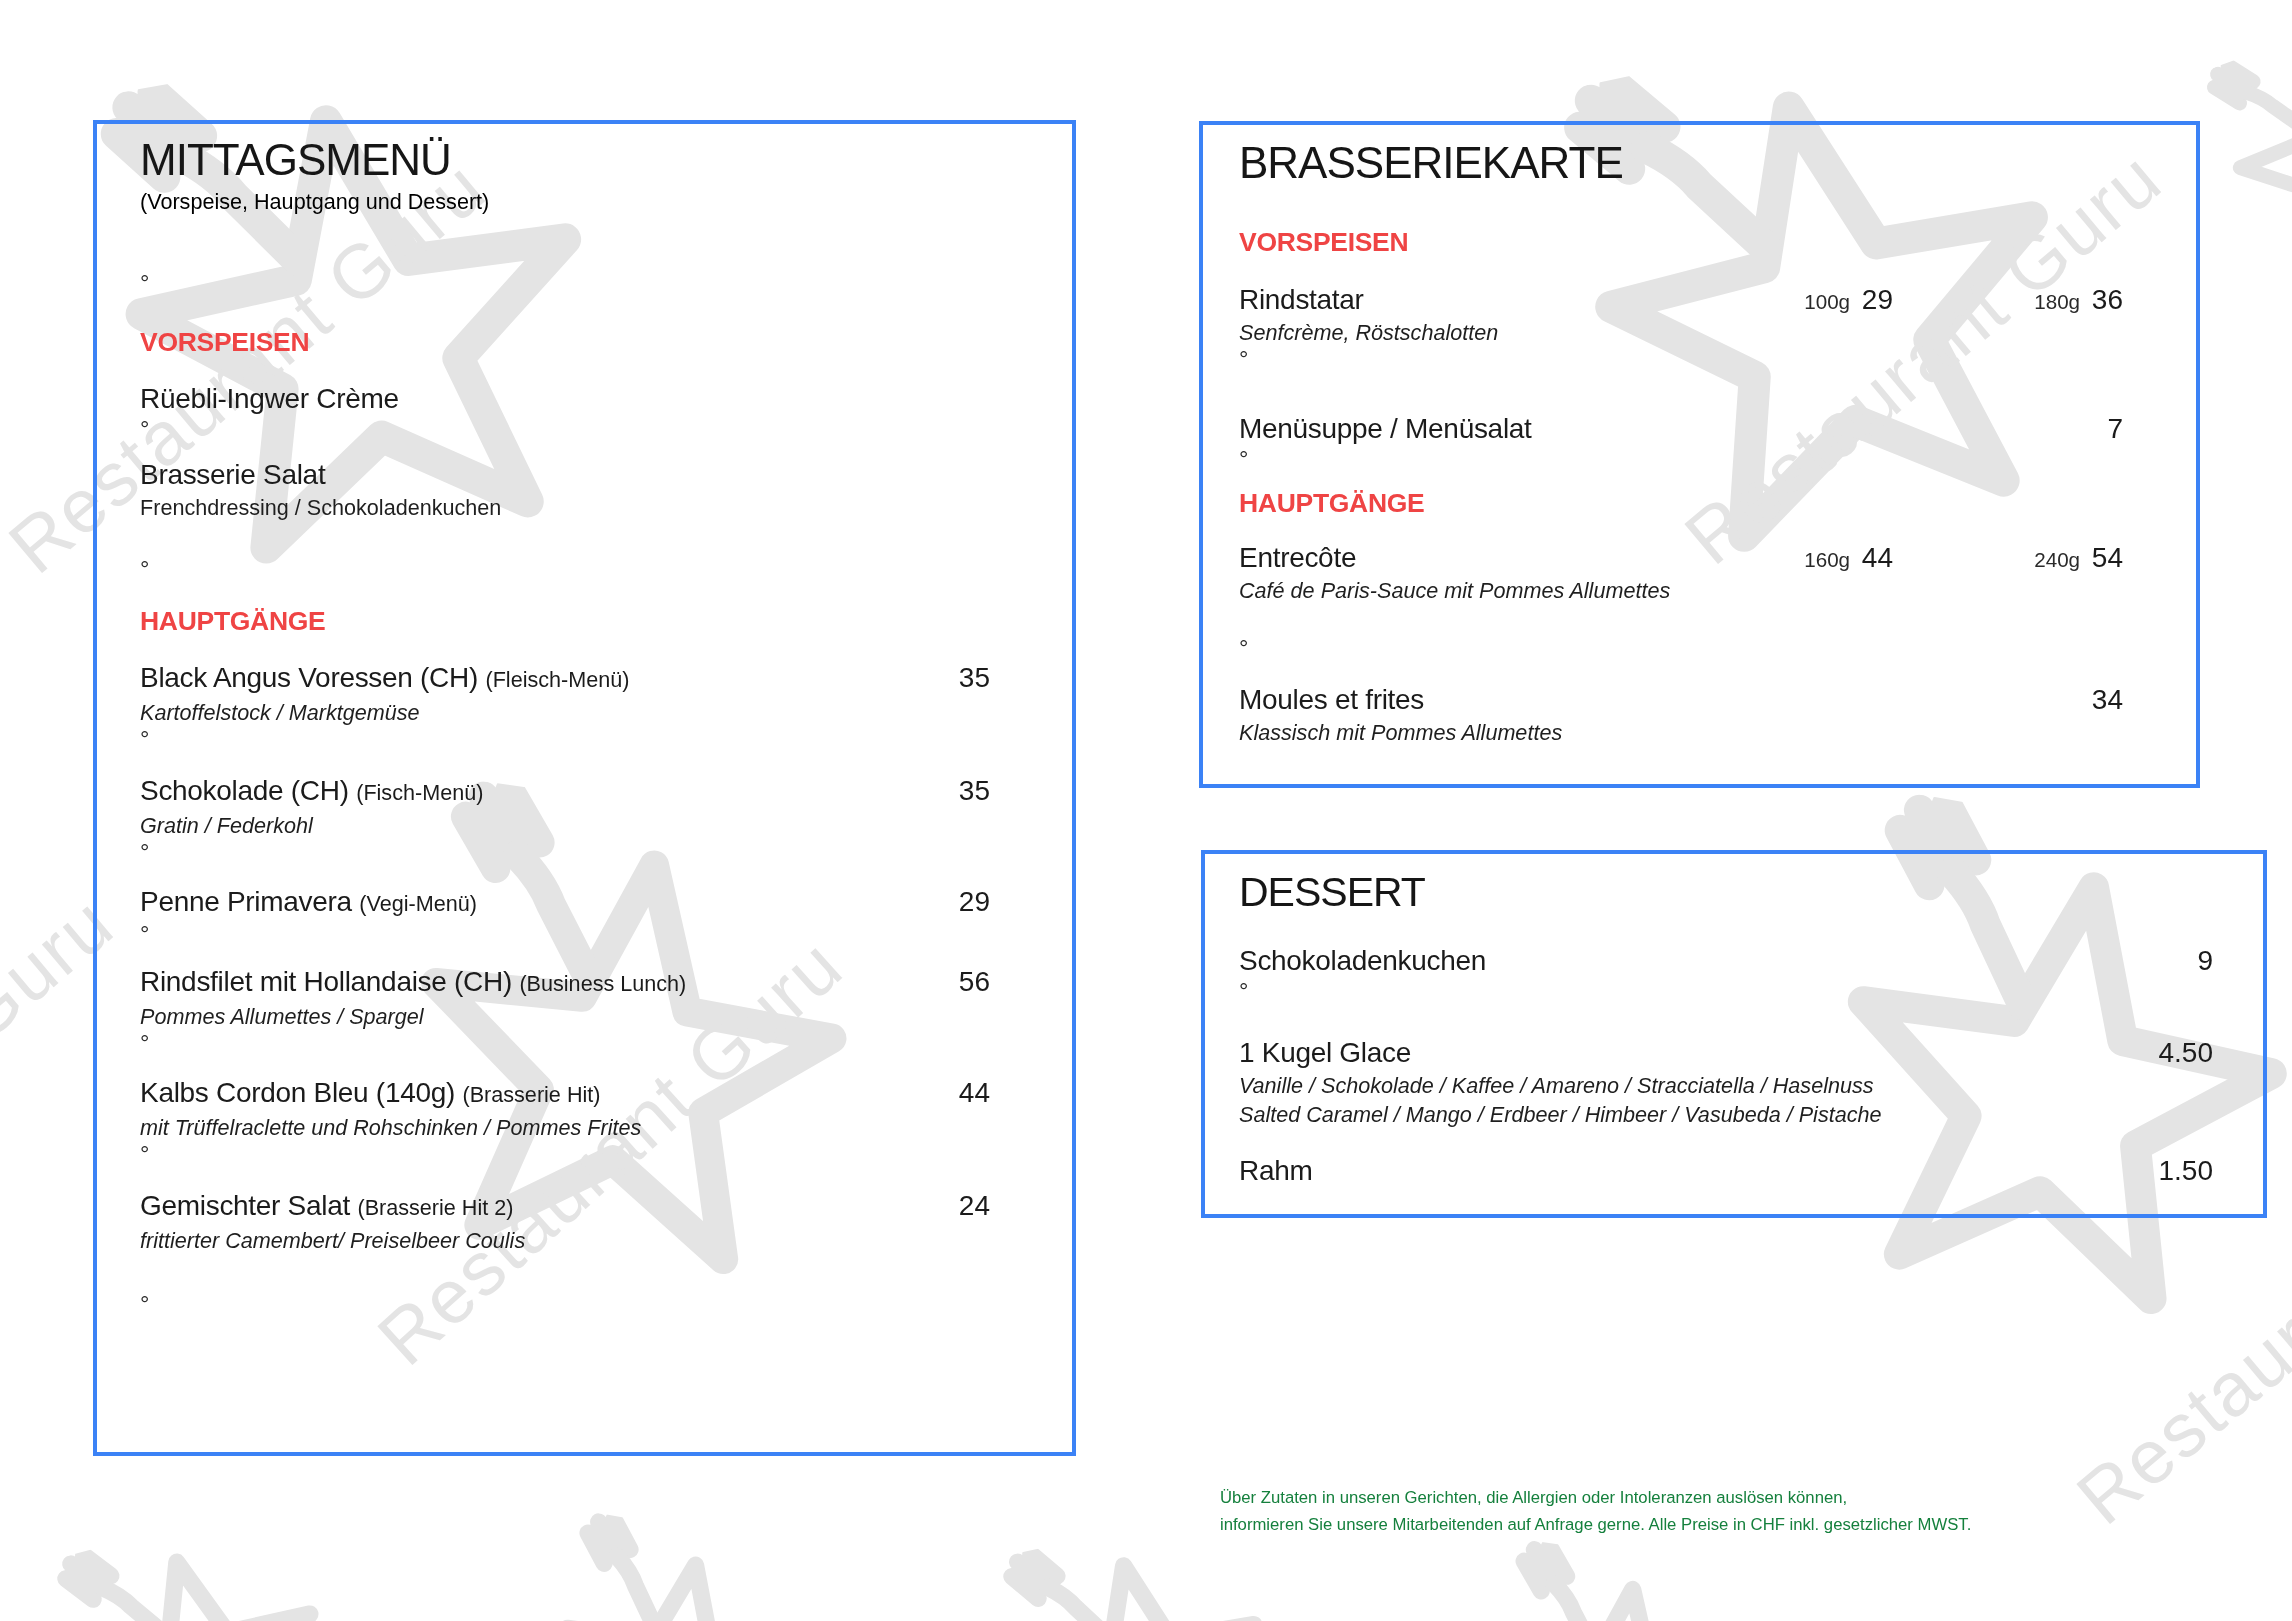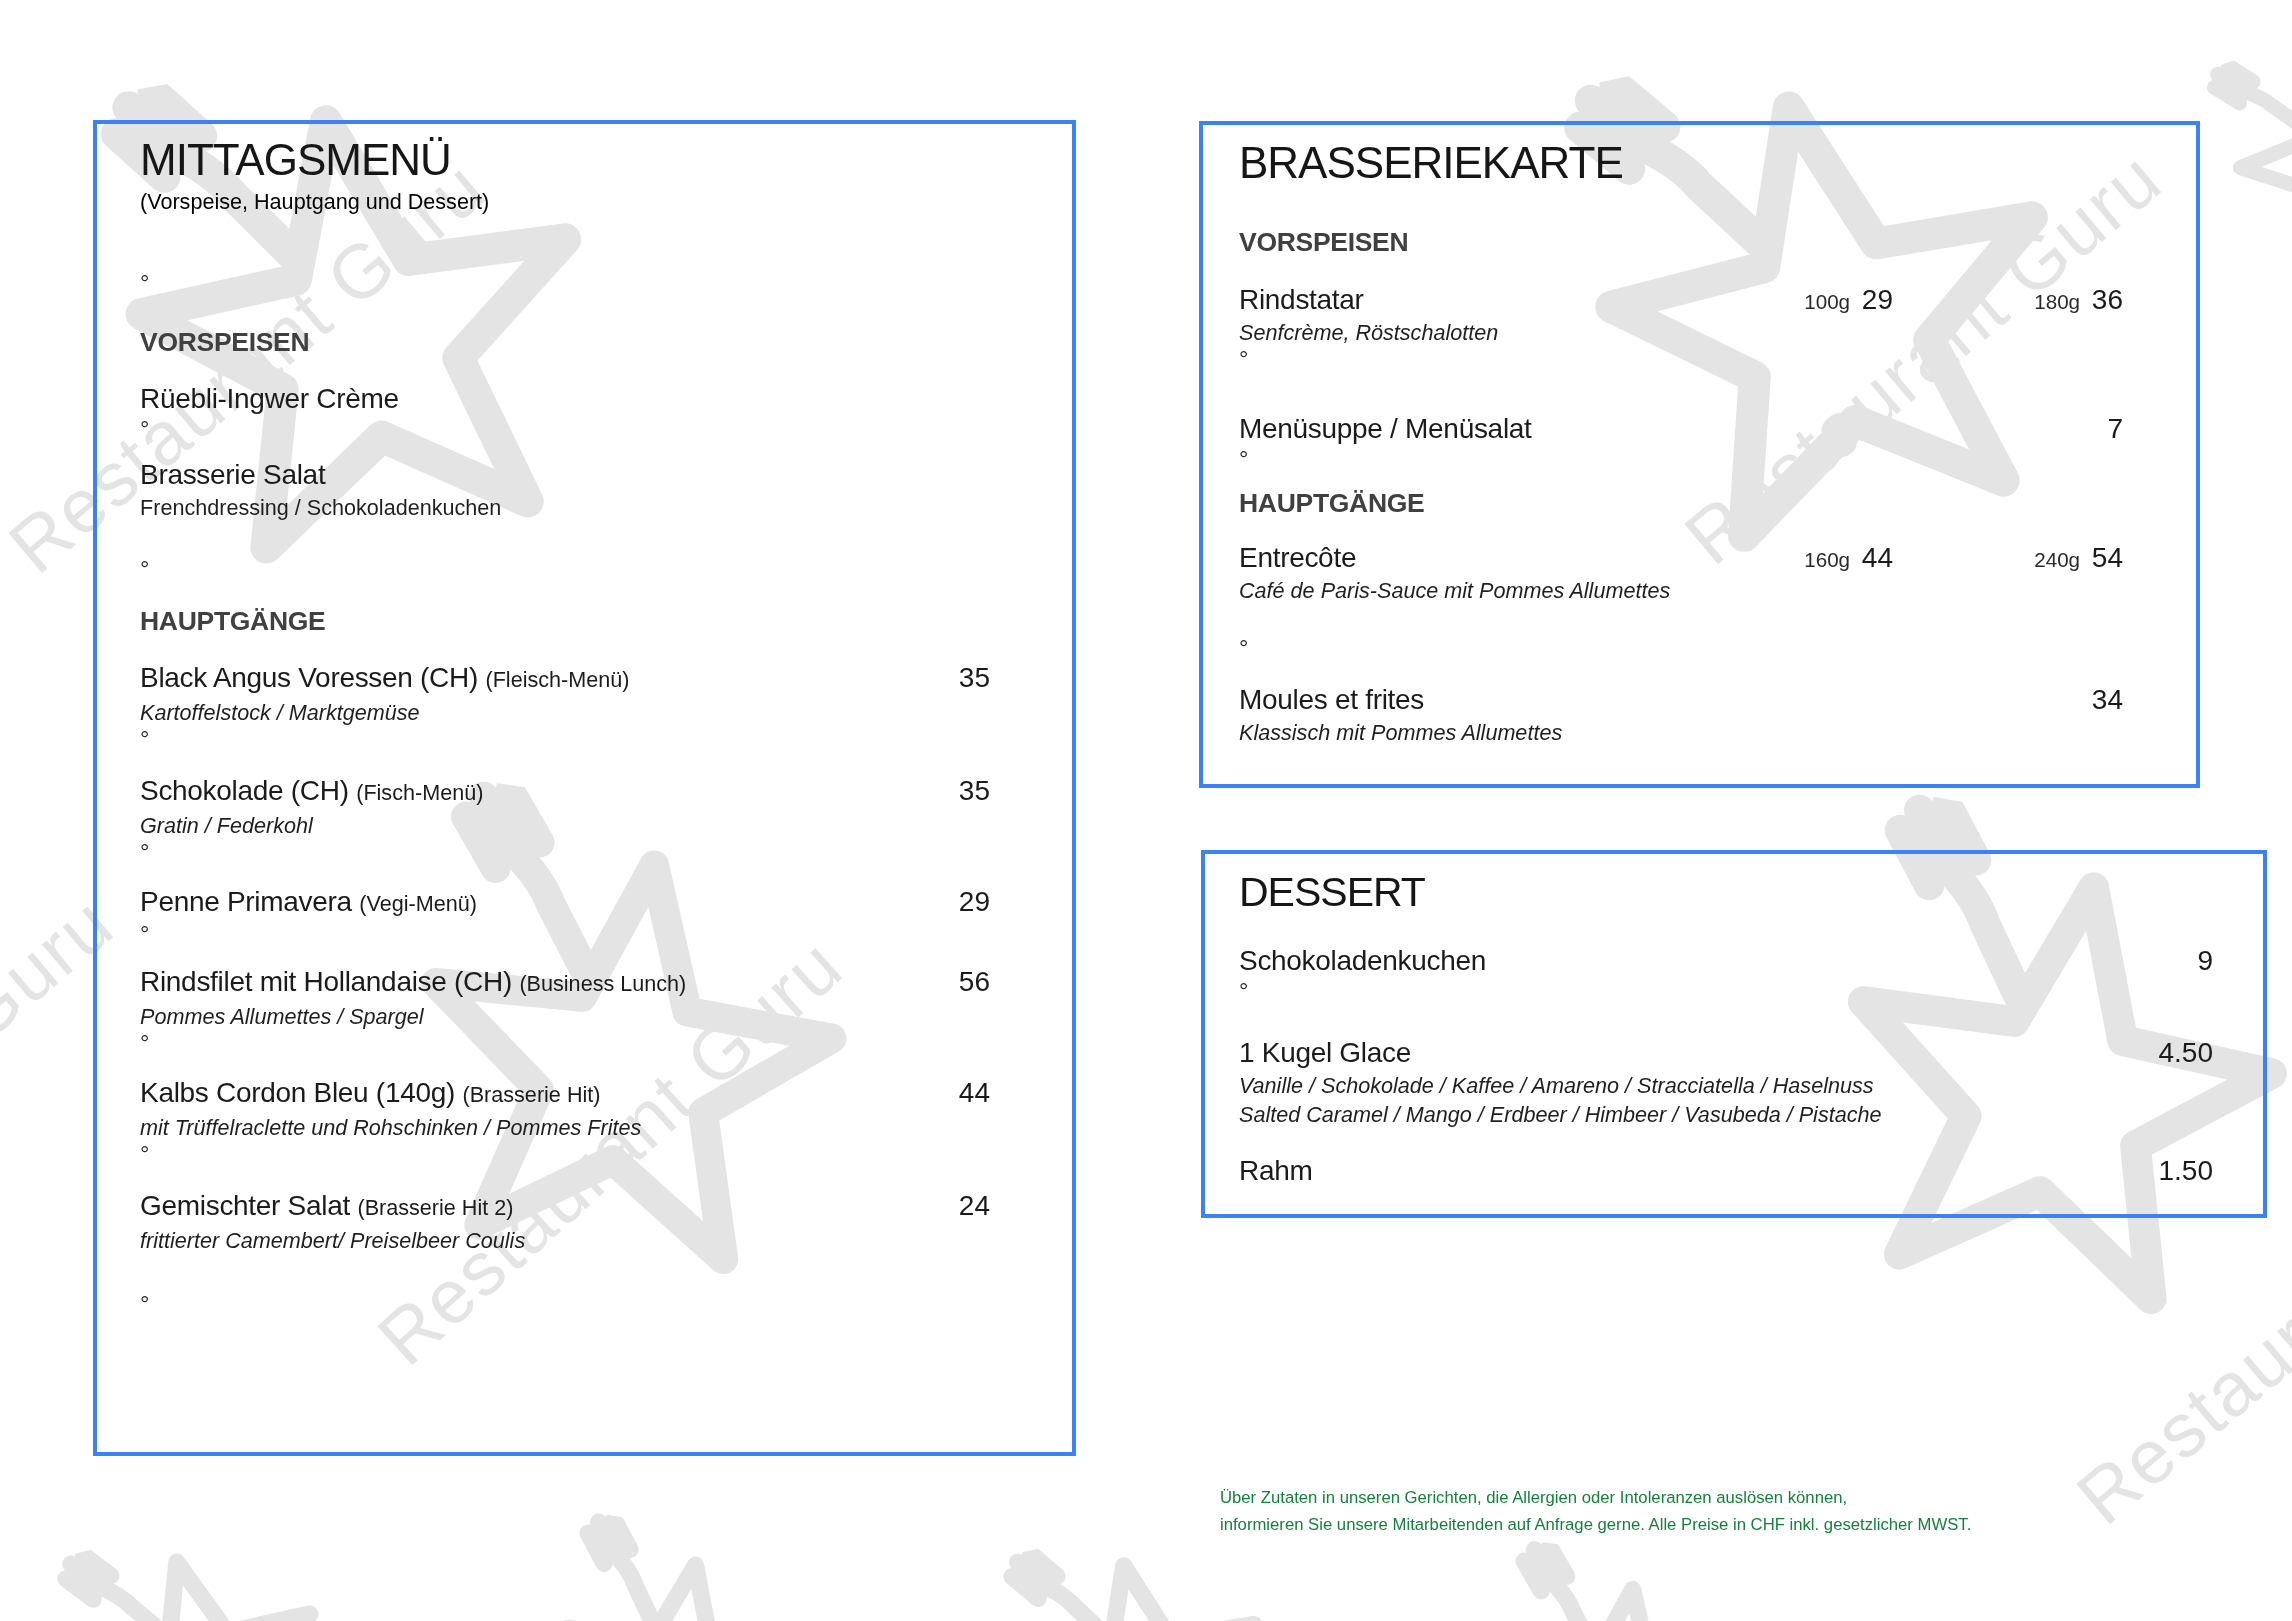"VORSPEISEN" .sec-head { color: #404040 -> #ef4444 }
